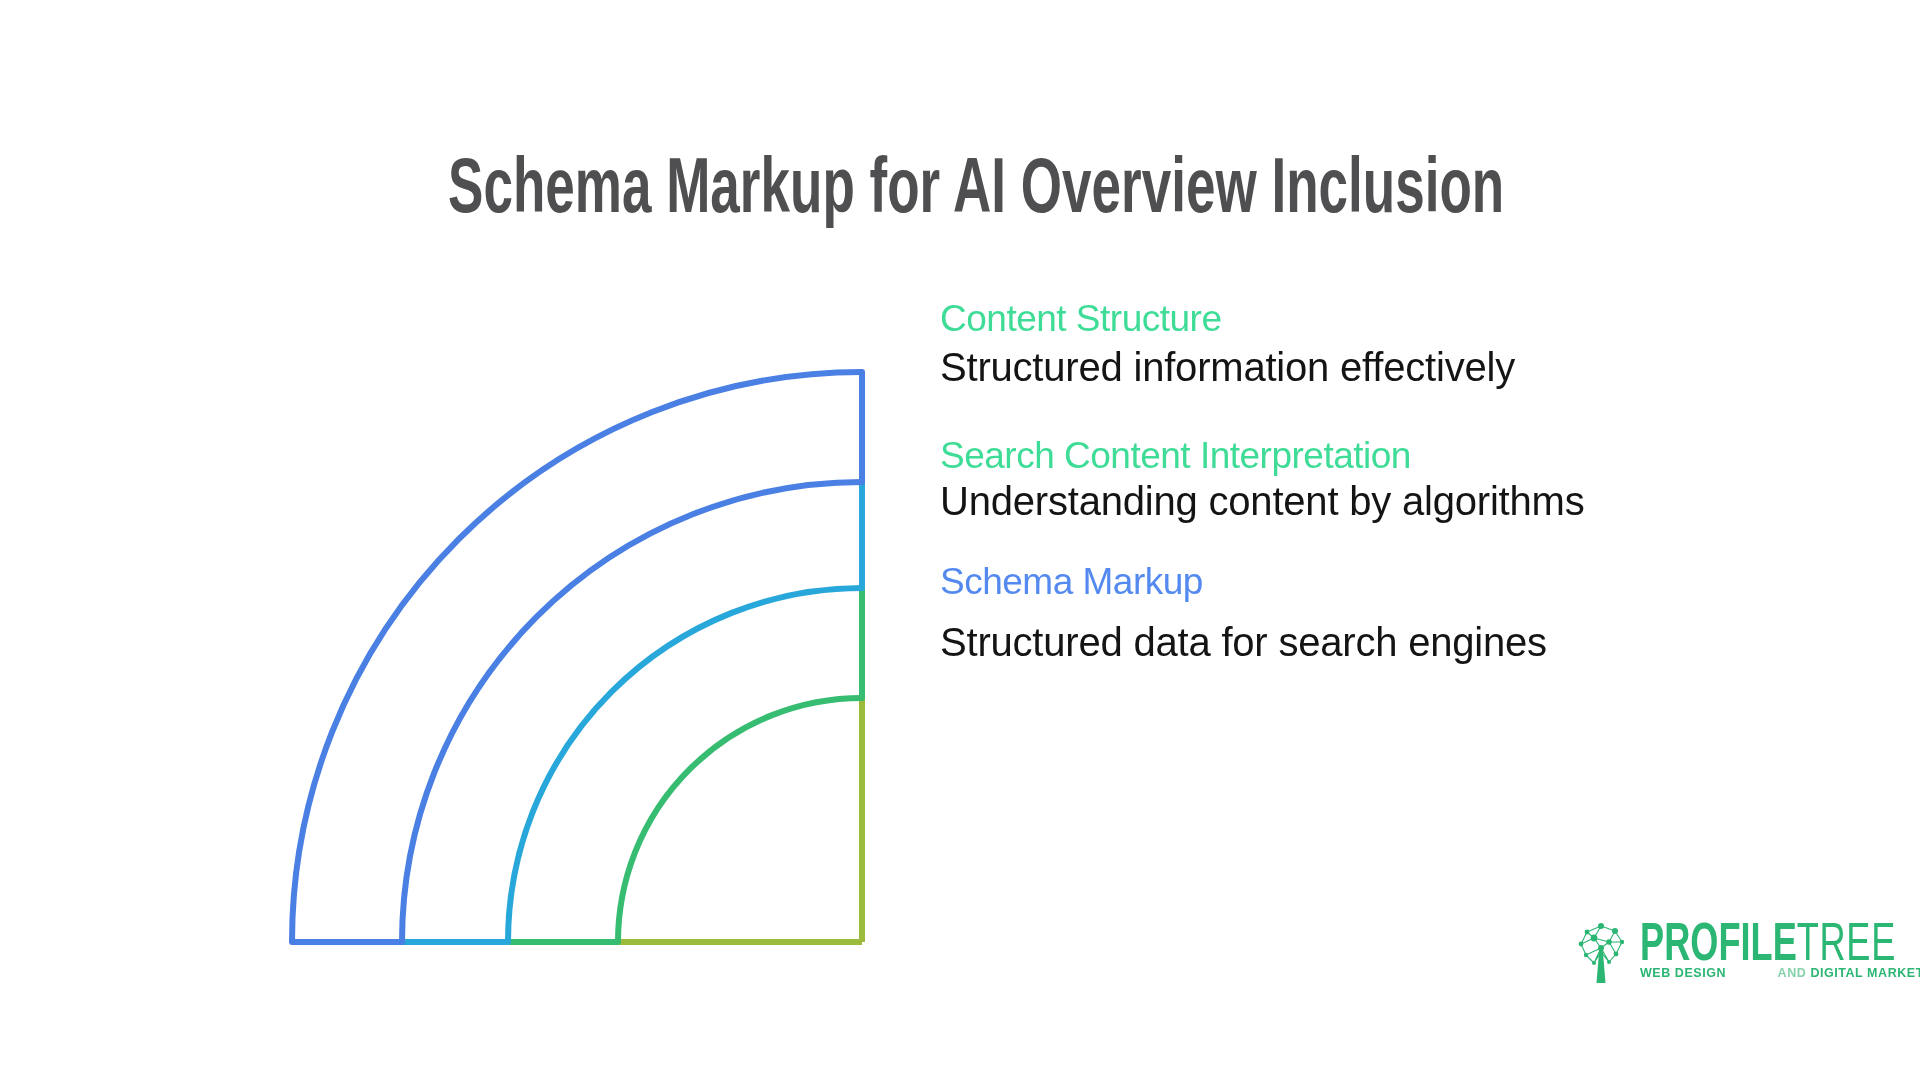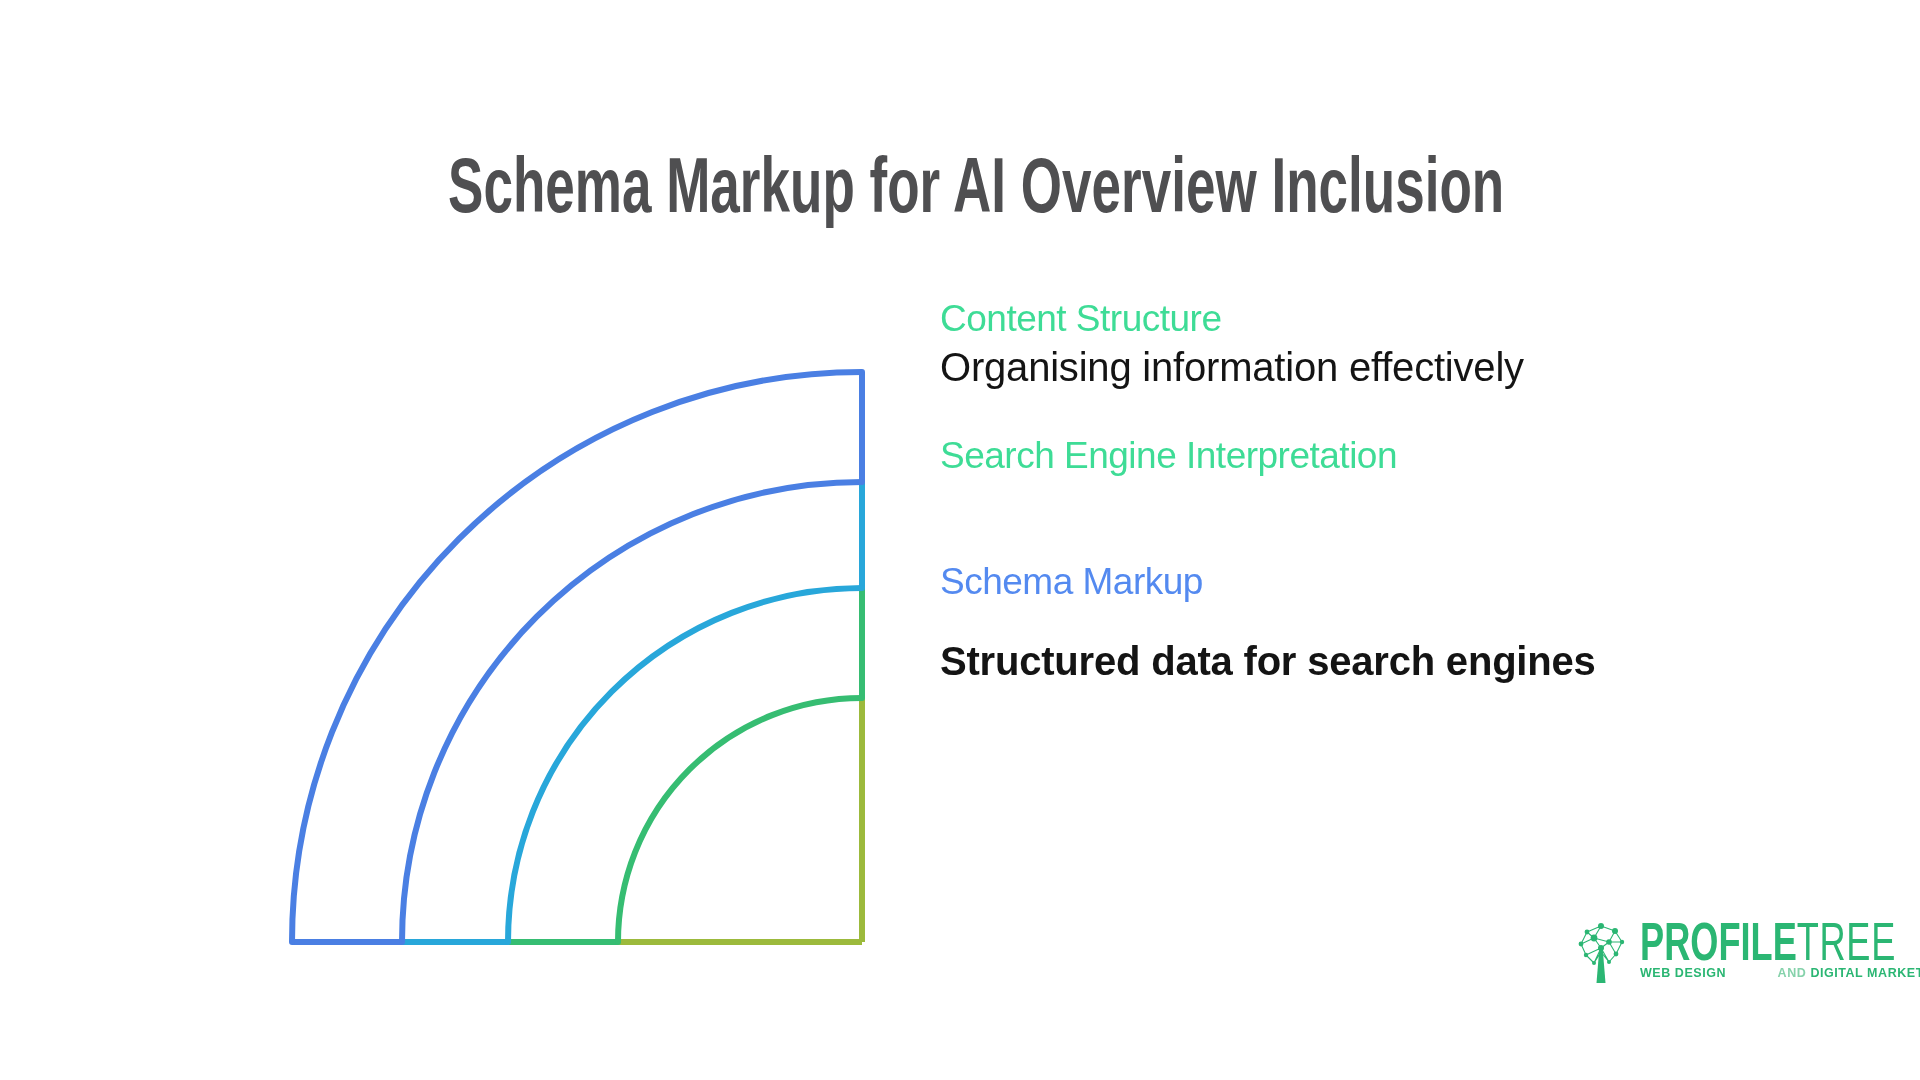"Organising information effectively" p { text: Organising -> Structured }
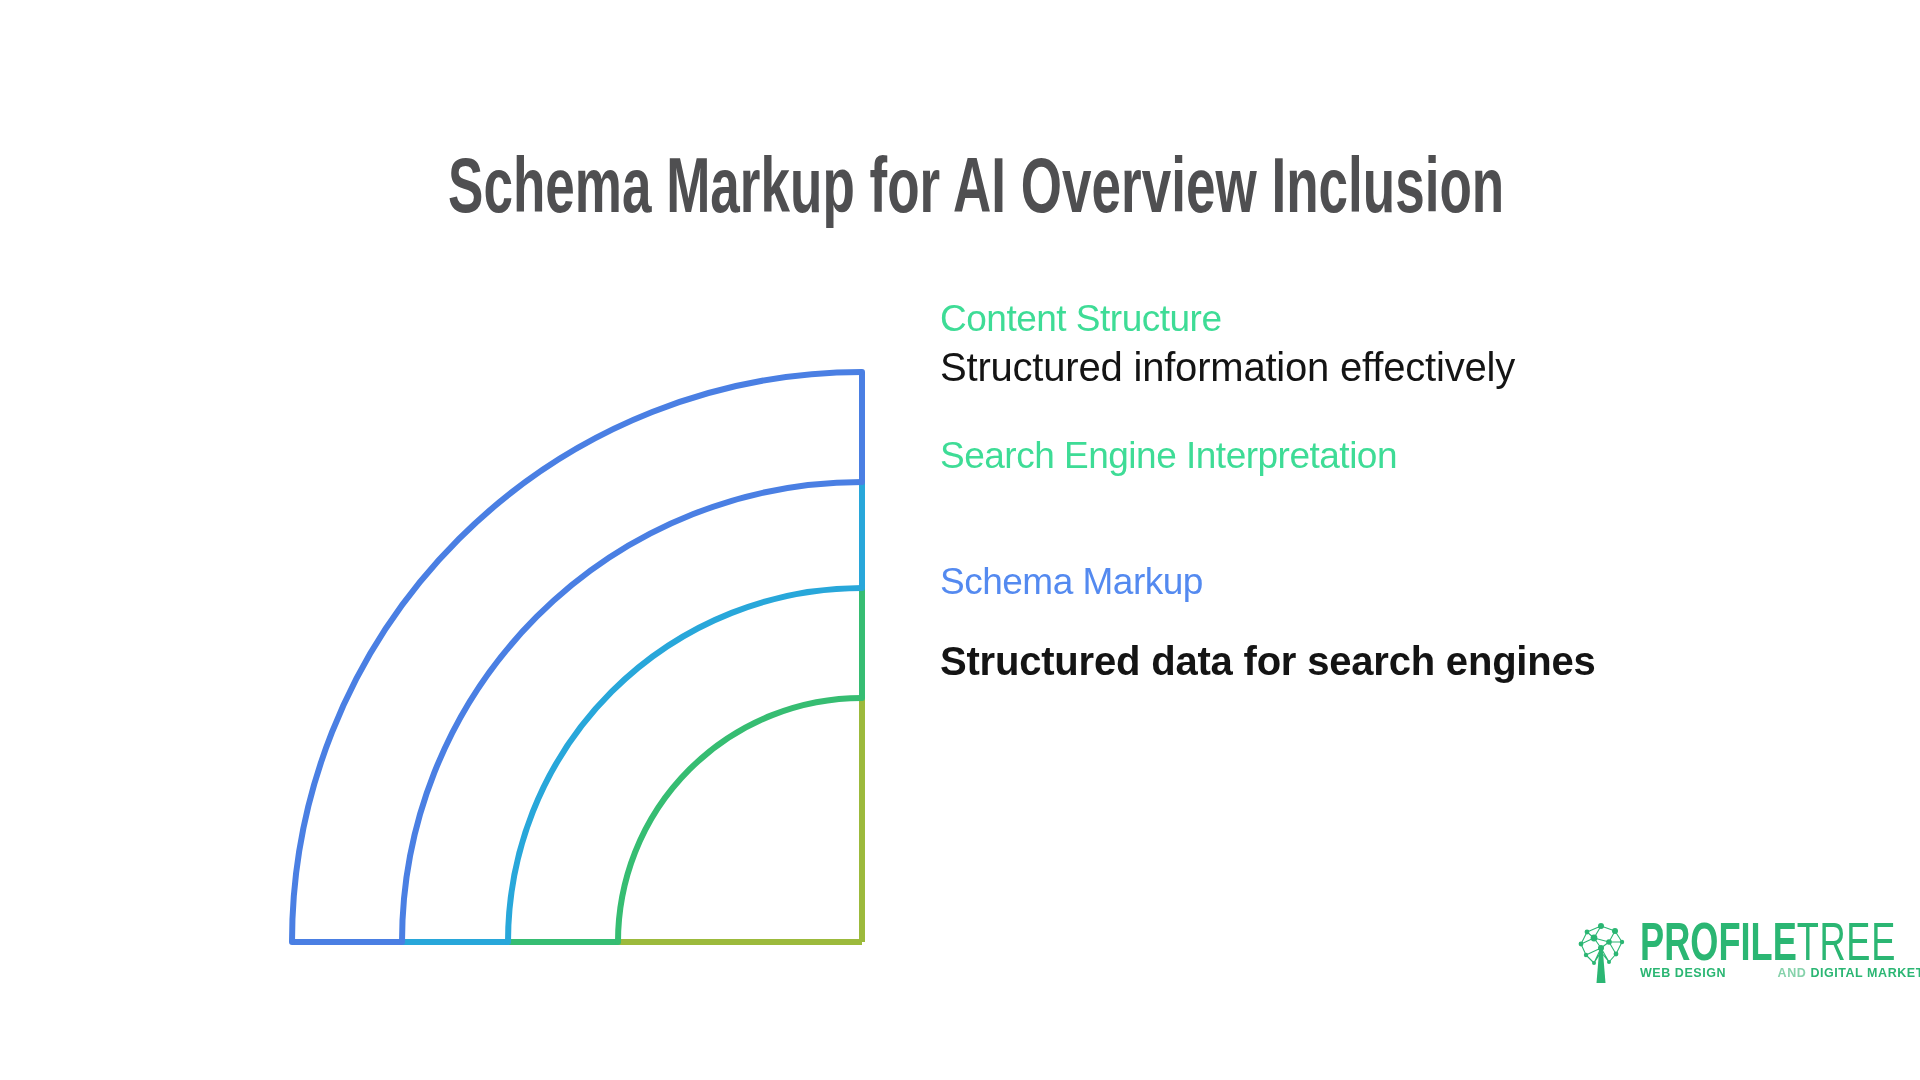"Search Engine Interpretation" h2 { text: Engine -> Content }
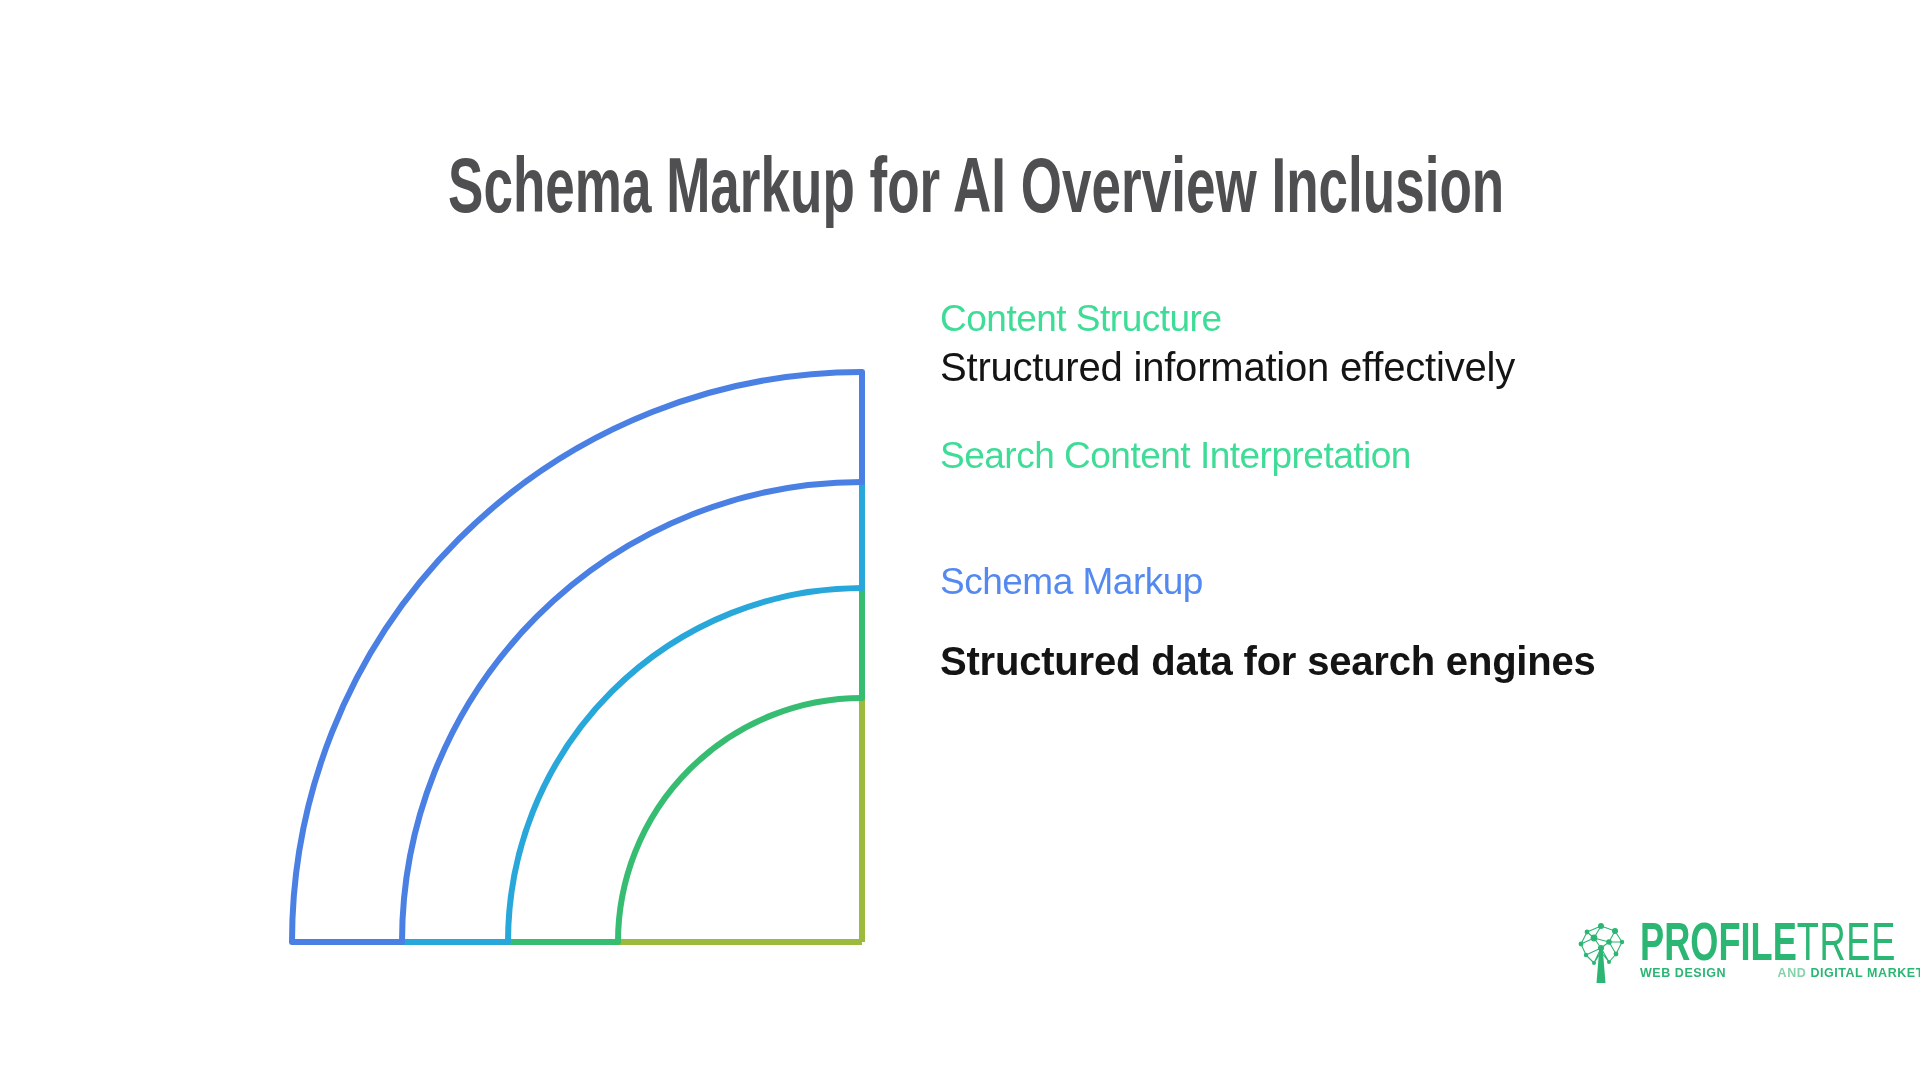"Understanding content by algorithms" p { html: none -> <p>Understanding content by algorithms</p> }
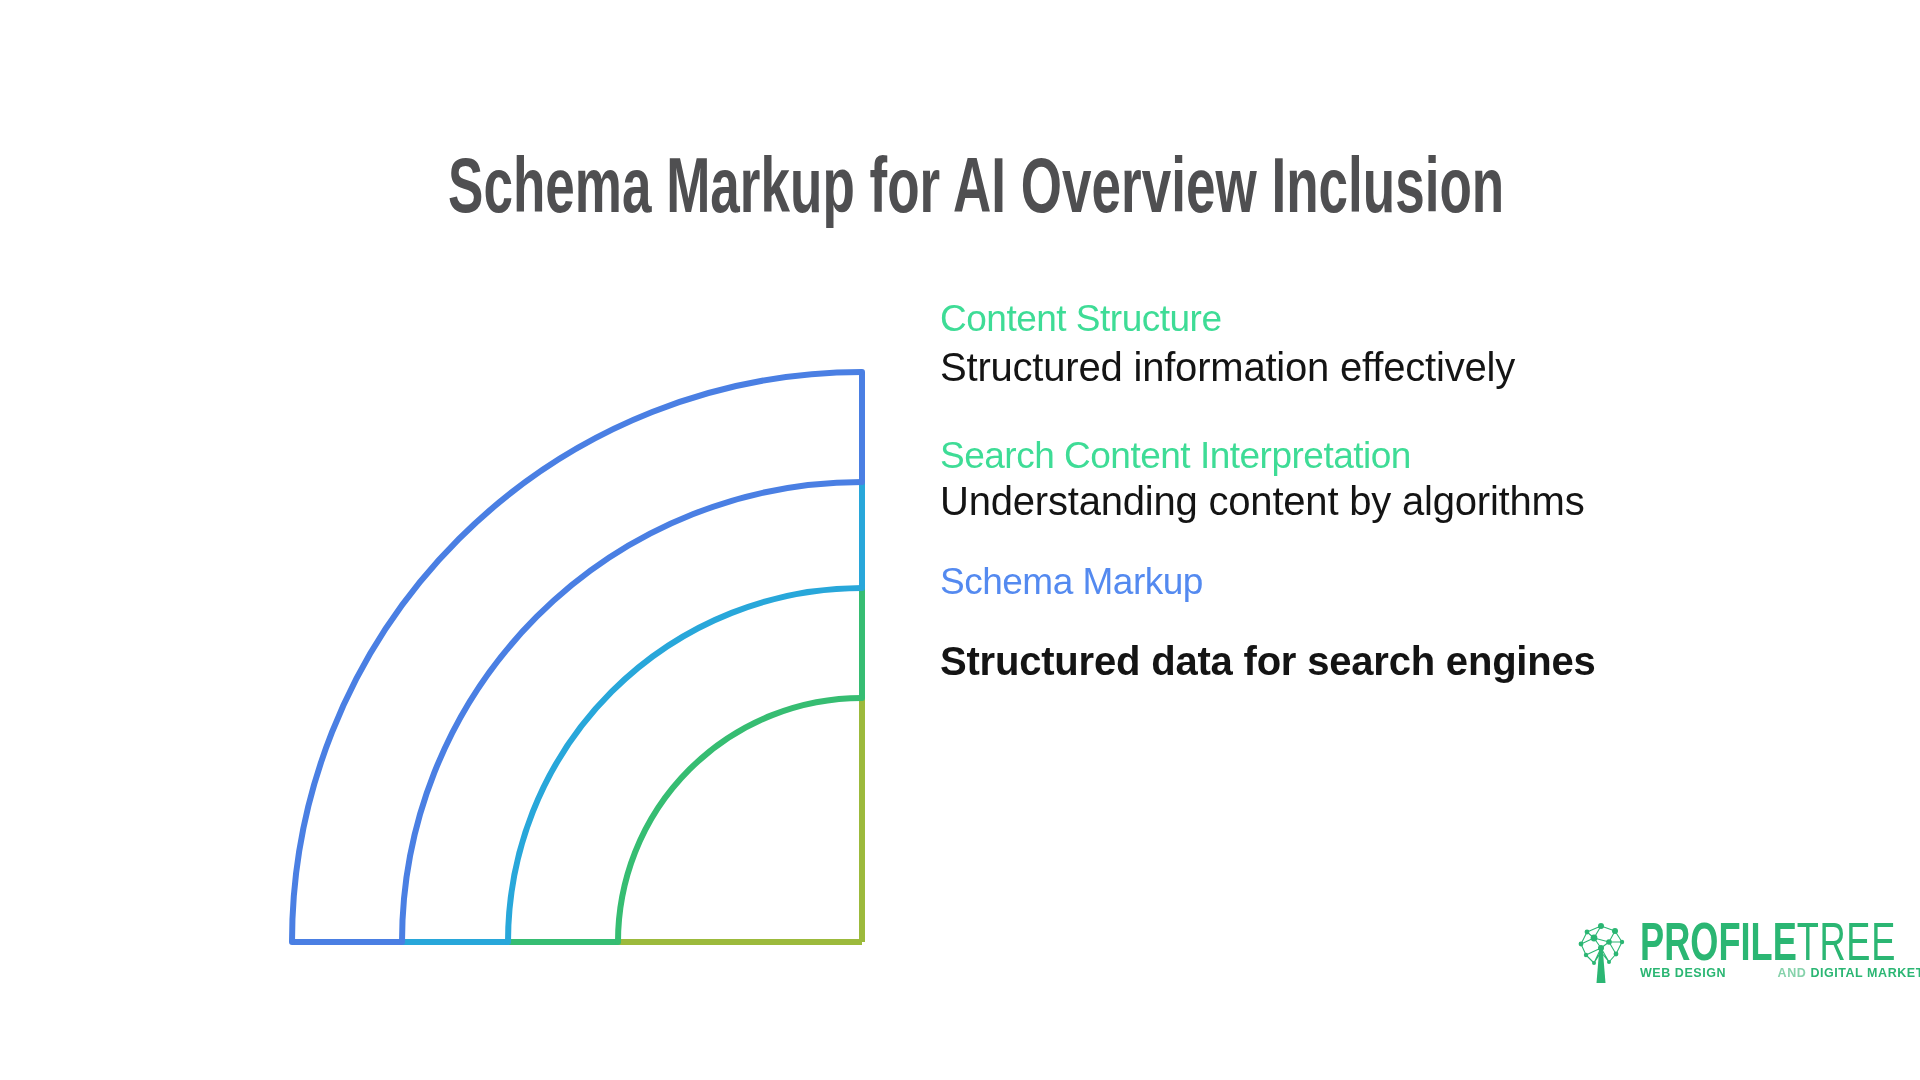"Structured data for search engines" .entry.e3 p { font-weight: bold -> none; margin-top: 41px -> 22px }
